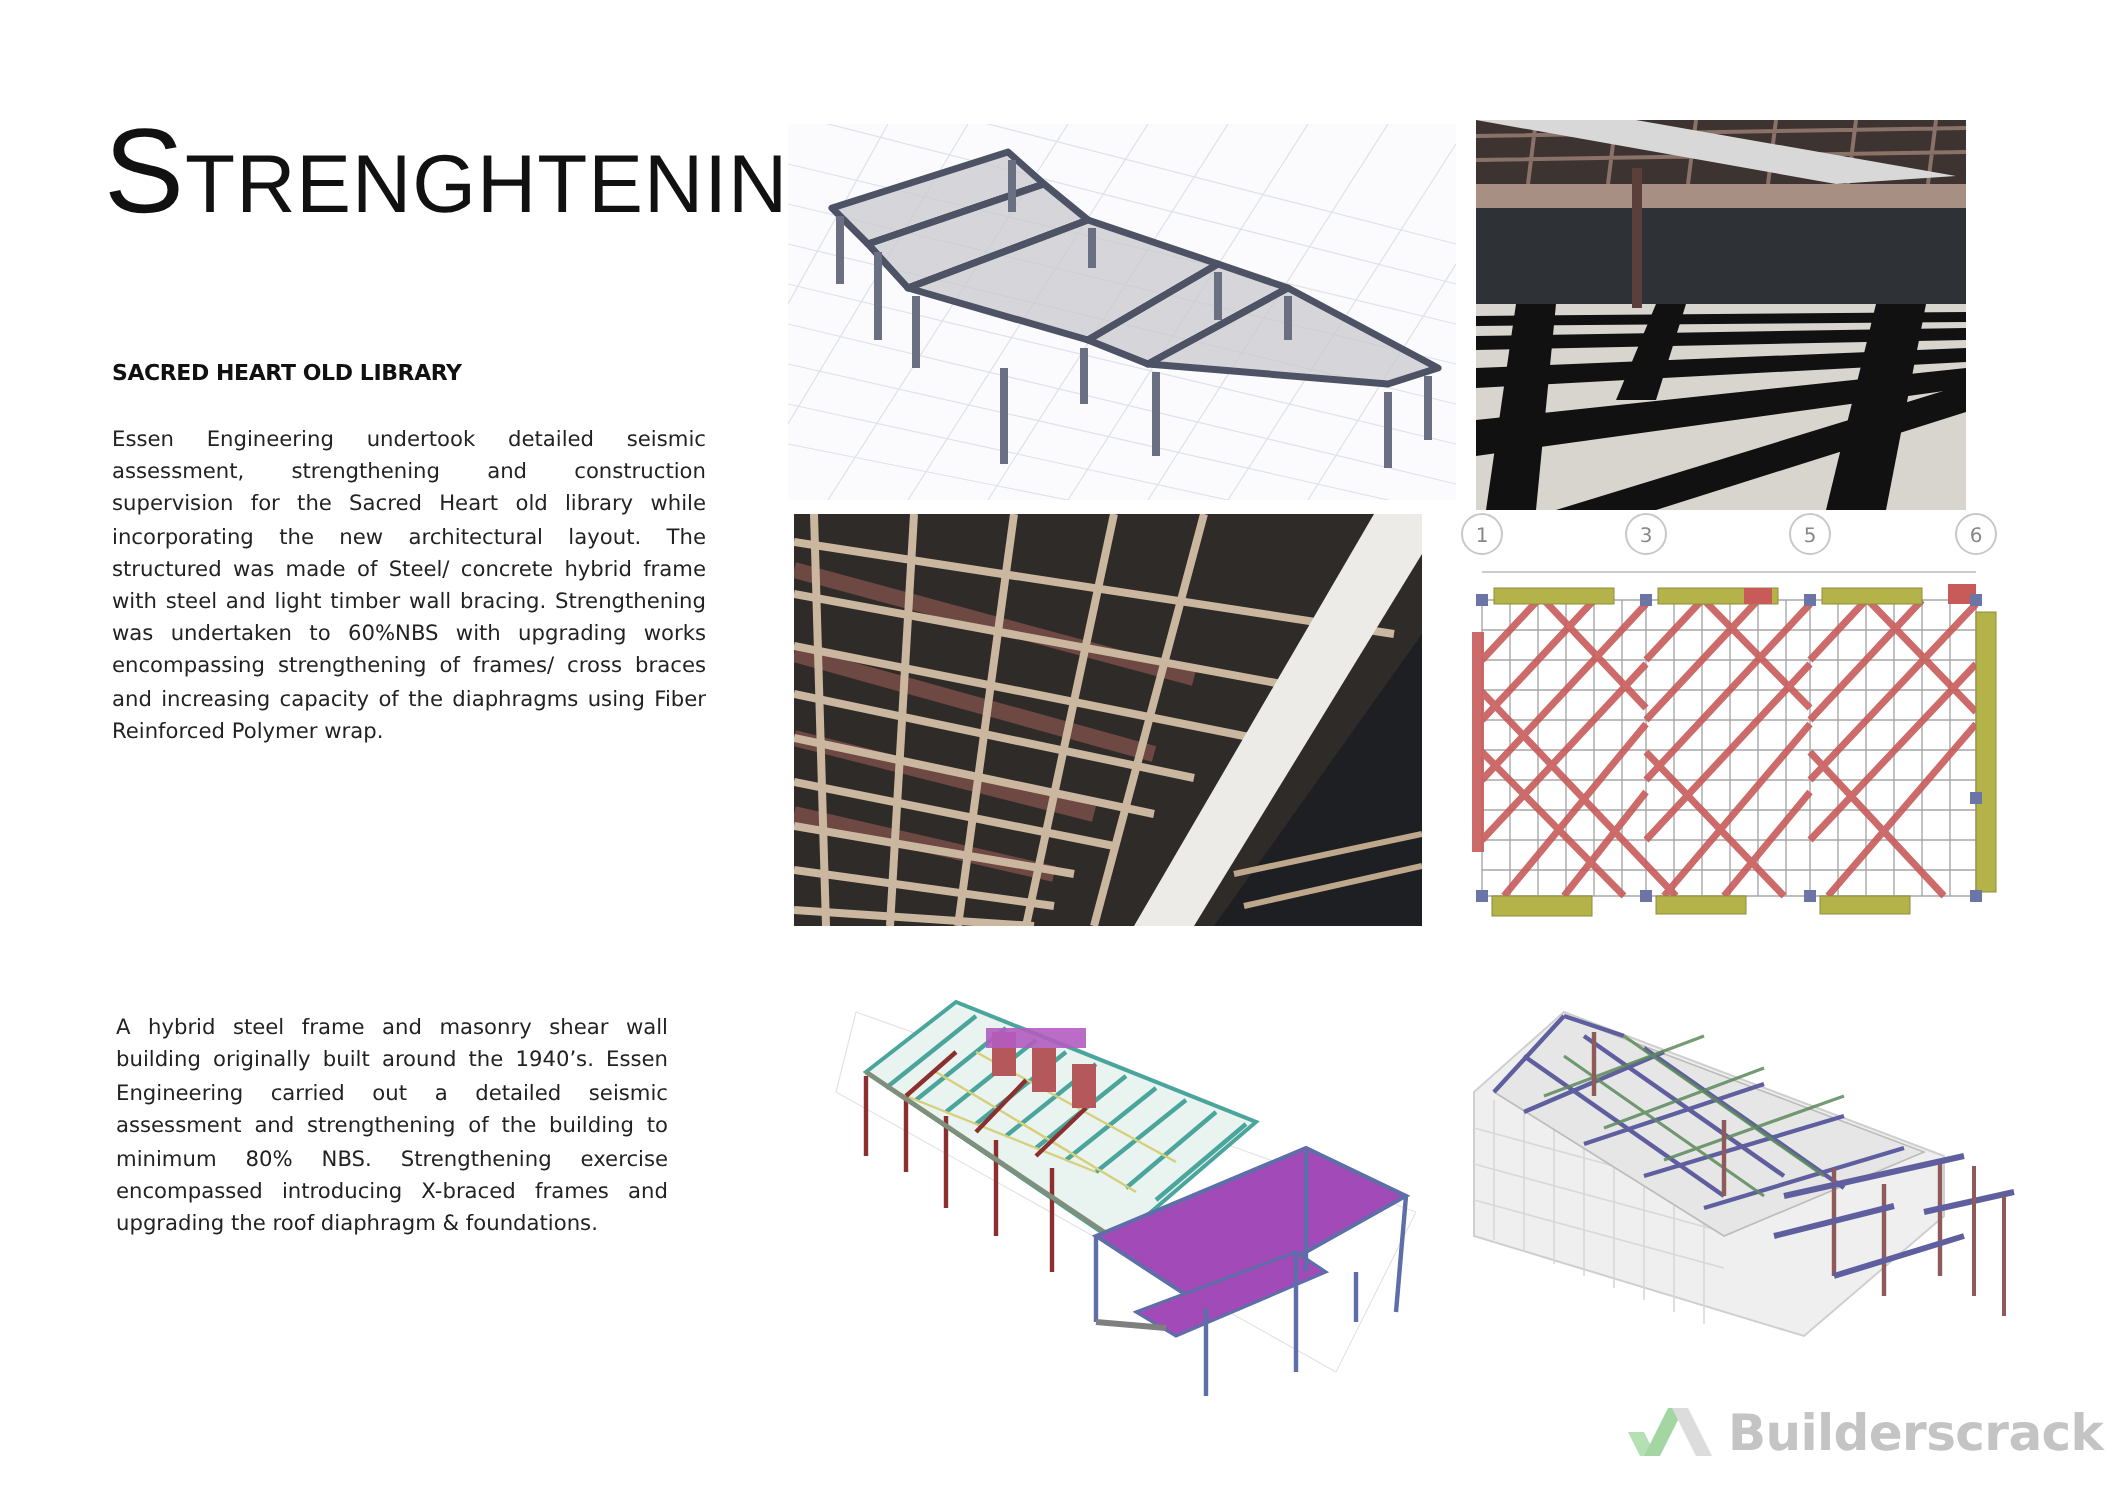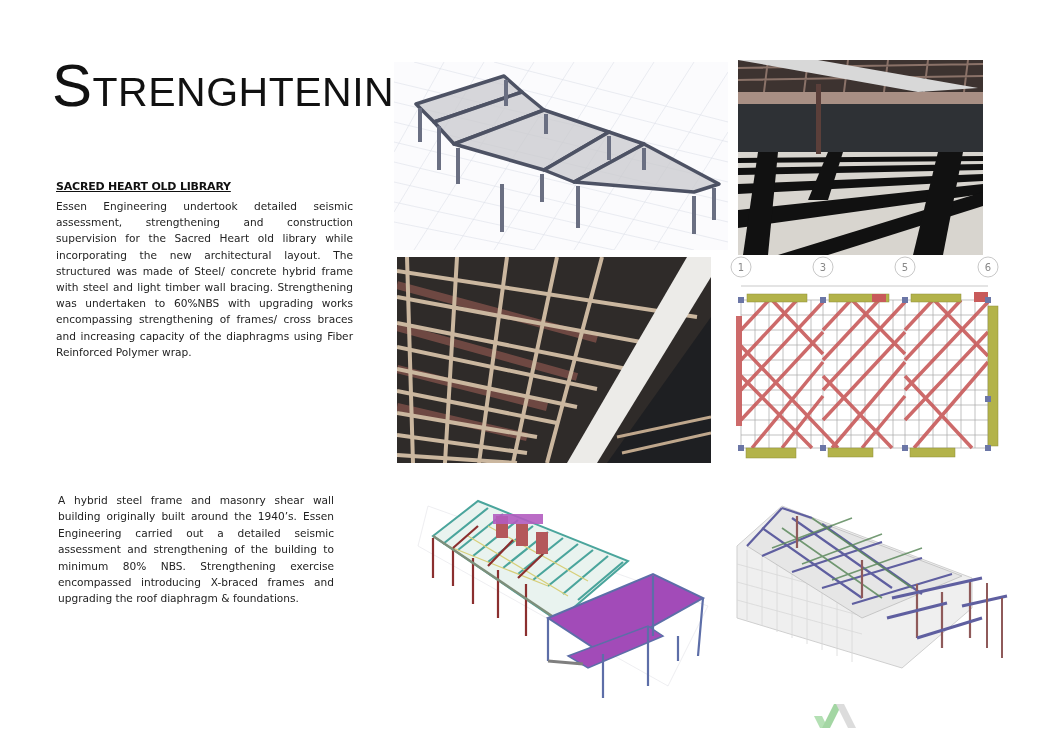"SACRED HEART OLD LIBRARY" .sec-heading { text-decoration: underline -> none }
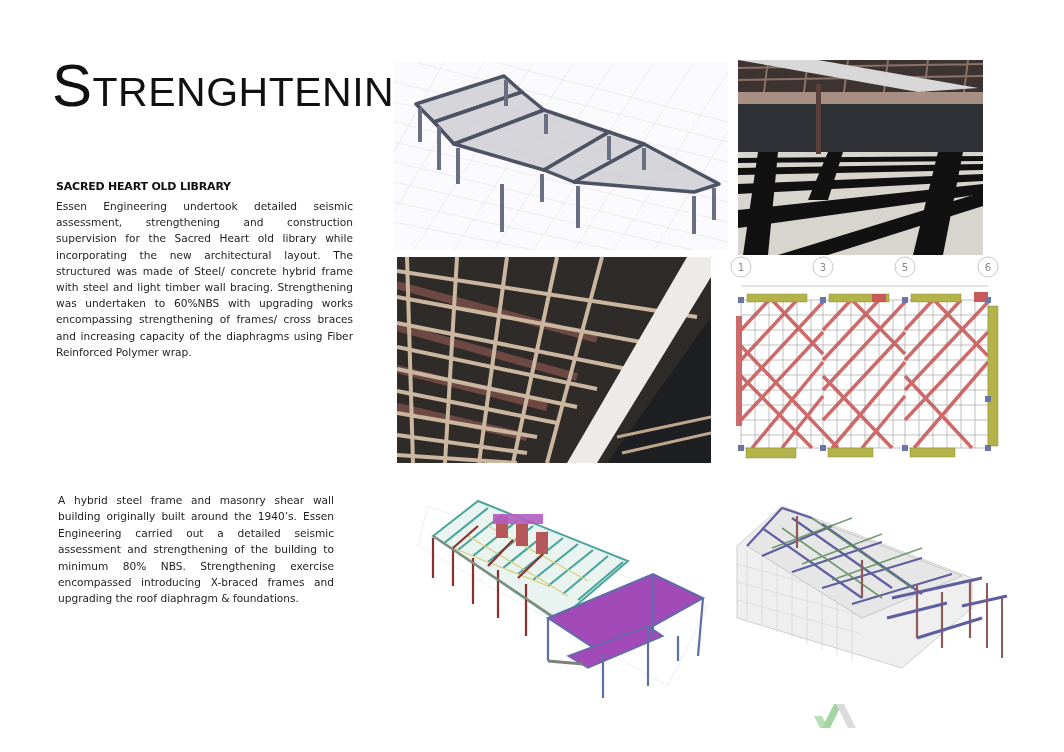"Essen Engineering undertook detailed" .sec-body { margin-top: 5px -> 19px }
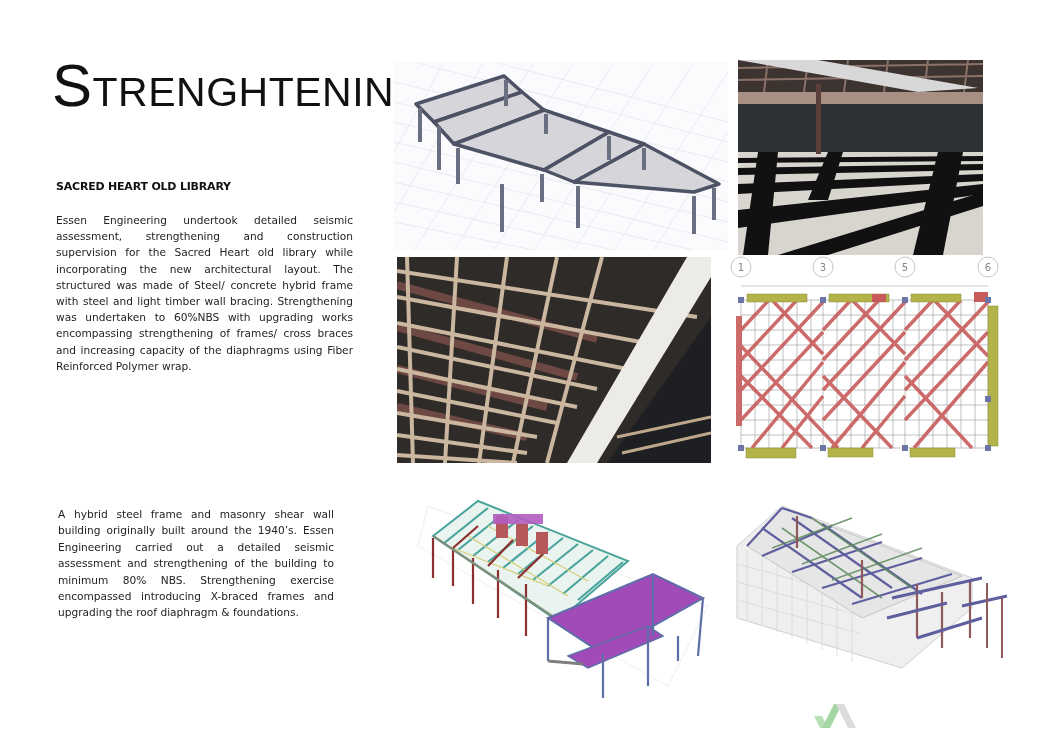"Builderscrack" span.wm-text { html: none -> <span>Builderscrack</span> }
